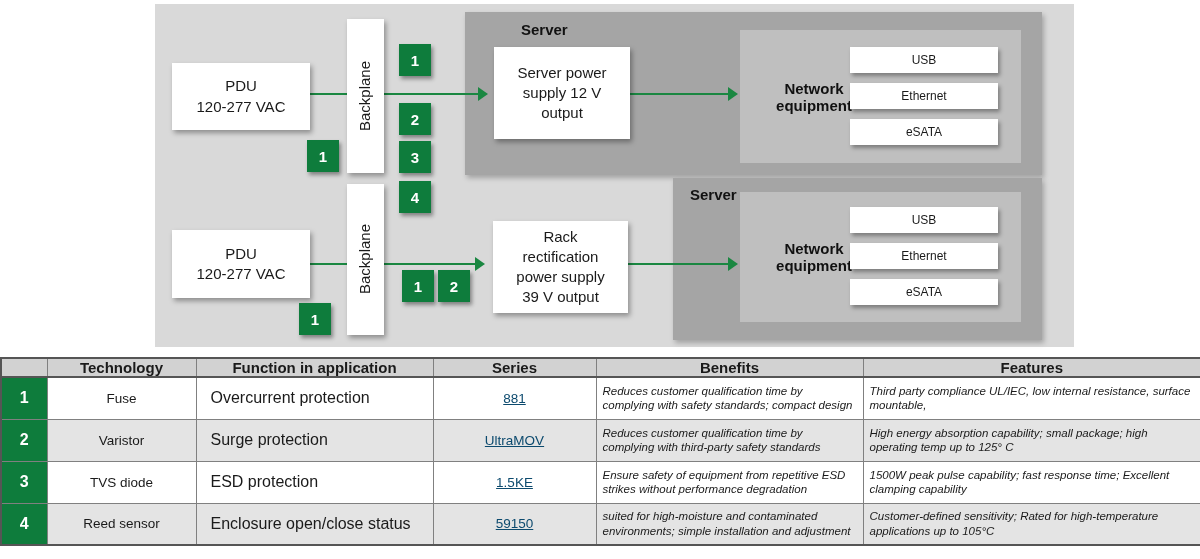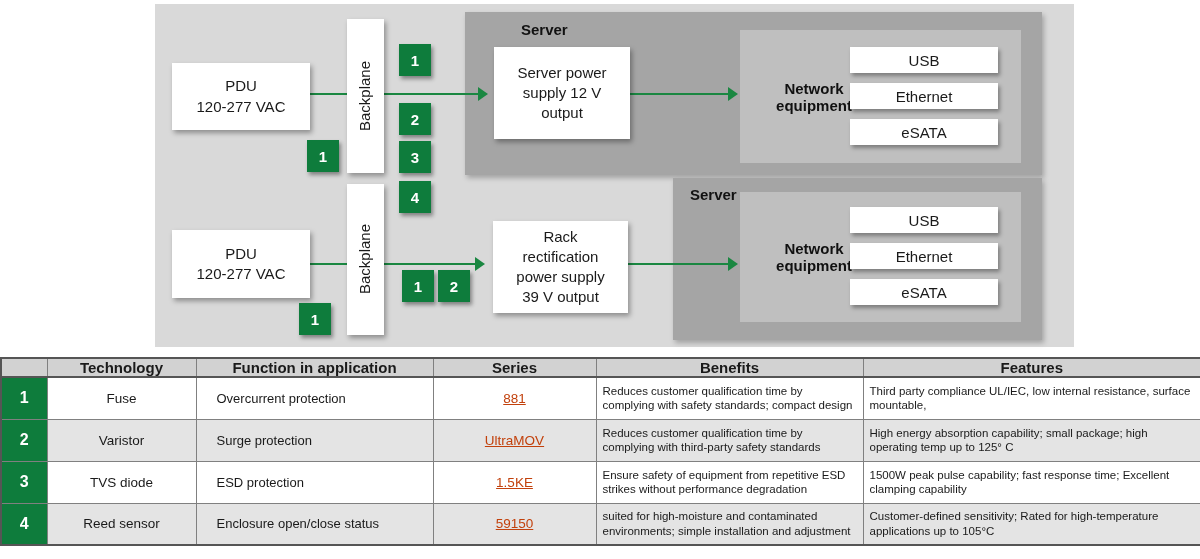"USB" .port { font-size: 15px -> 12px }
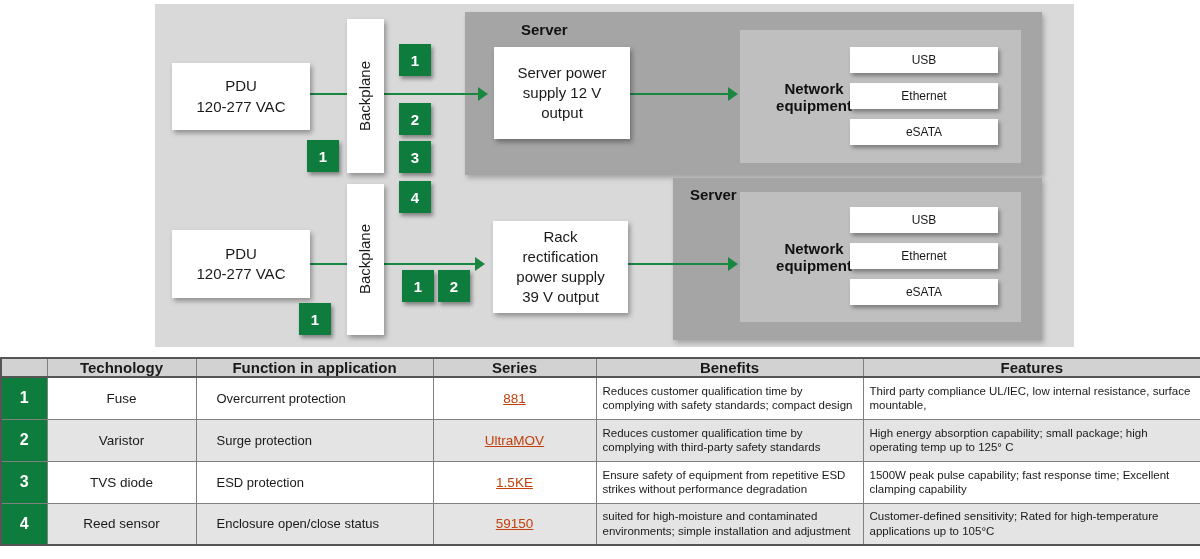"Overcurrent protection" td.c-func { font-size: 13px -> 16px; padding-left: 20px -> 14px }
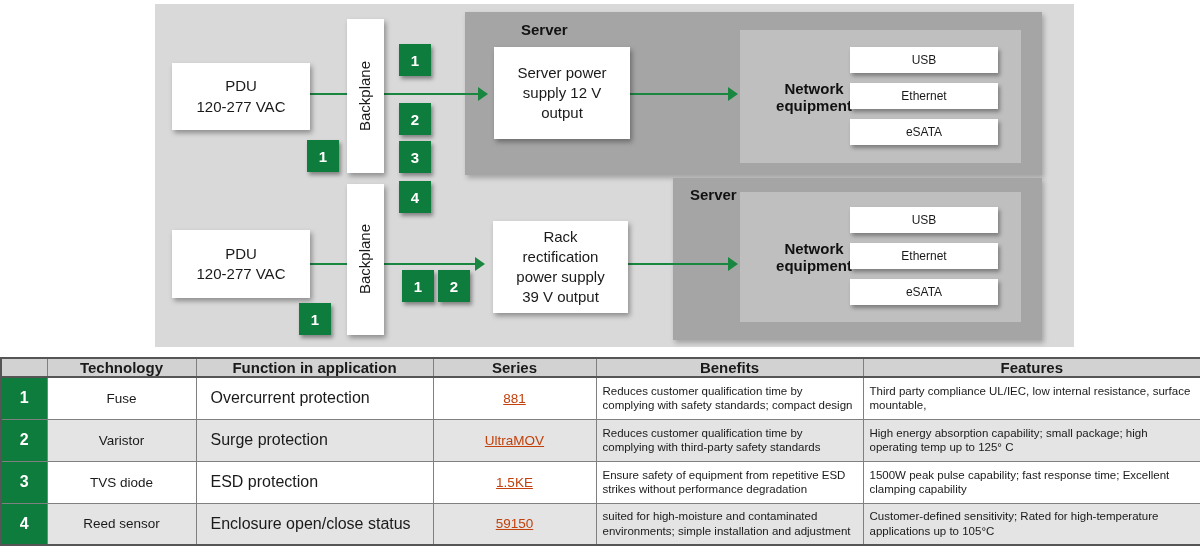"881" td.c-series a { color: #c2410c -> #0c4a6e }
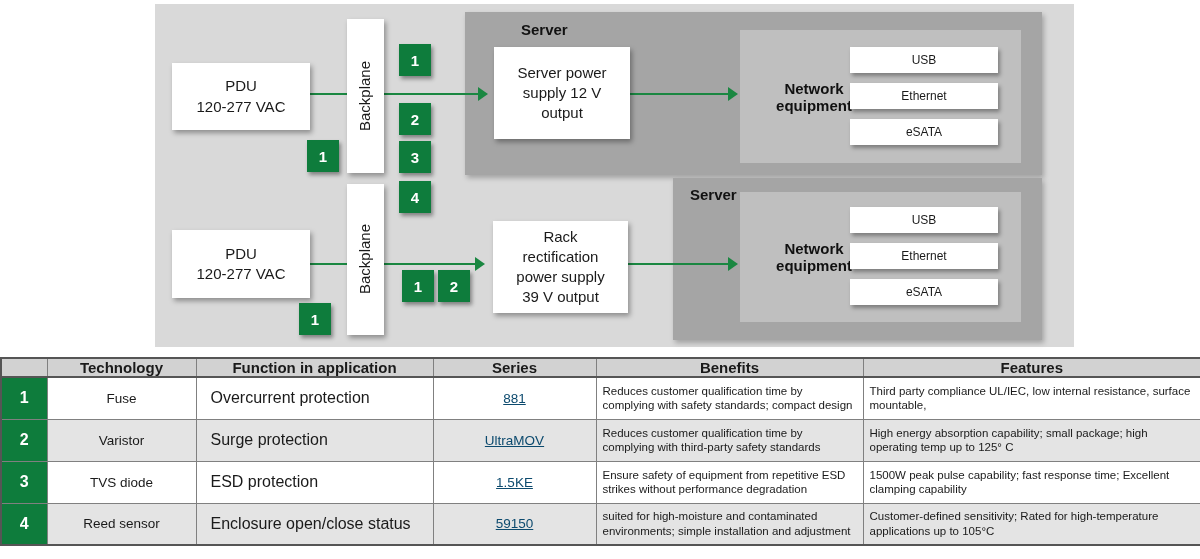"Reduces customer qualification time by" td.c-ben, td.c-feat { font-style: none -> italic }
